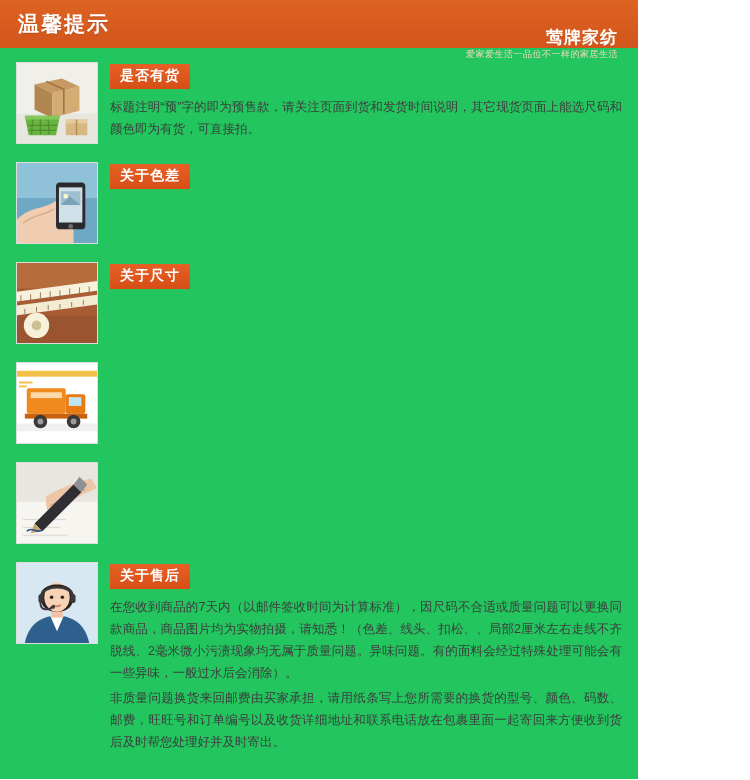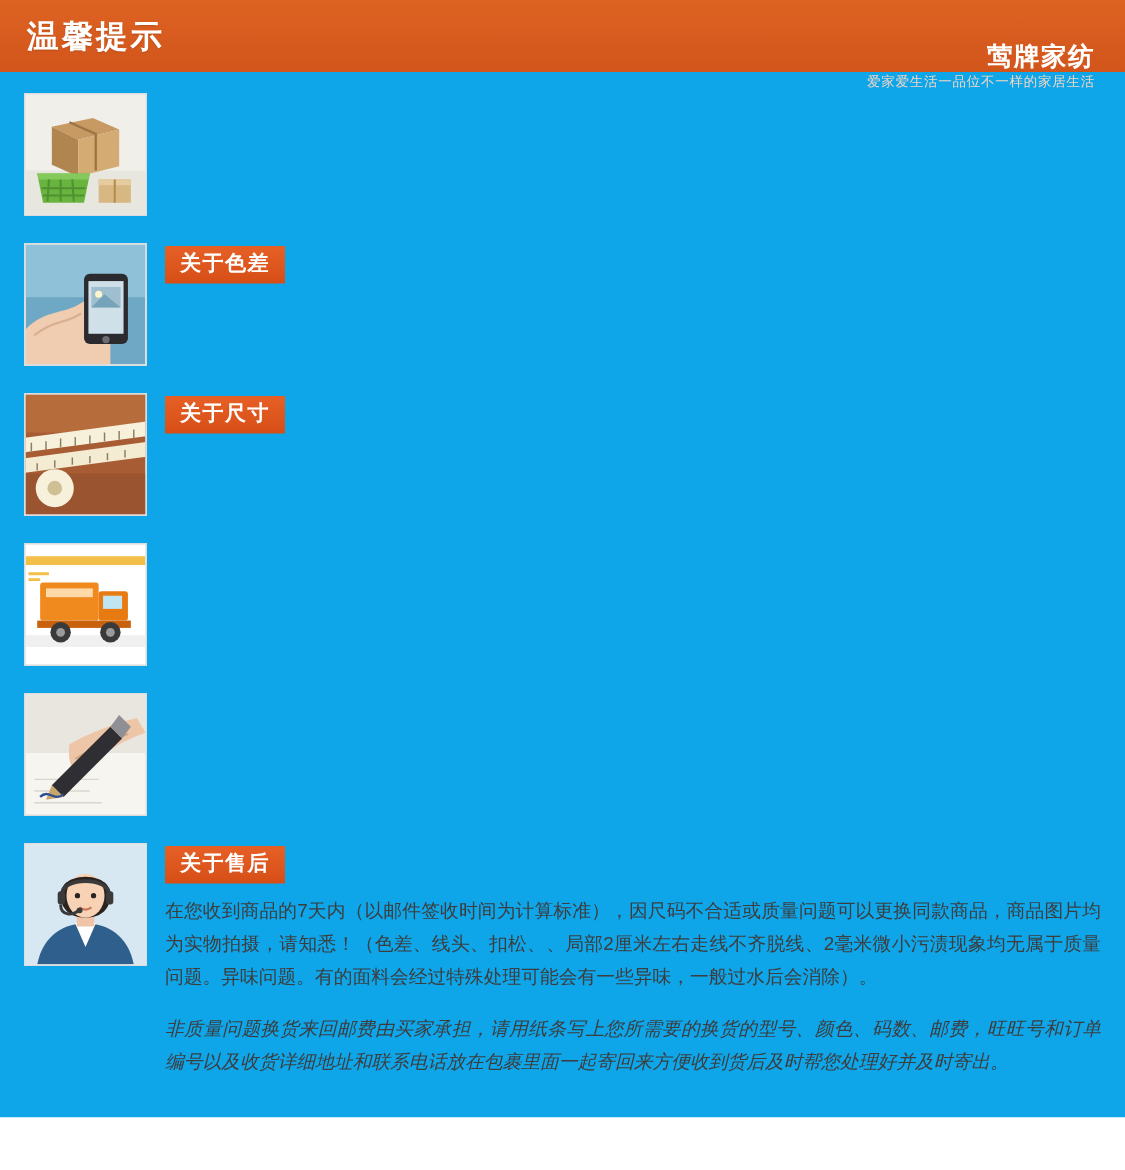"温馨提示" .page { background: #0ea5e9 -> #22c55e; width: 750px -> 638px }
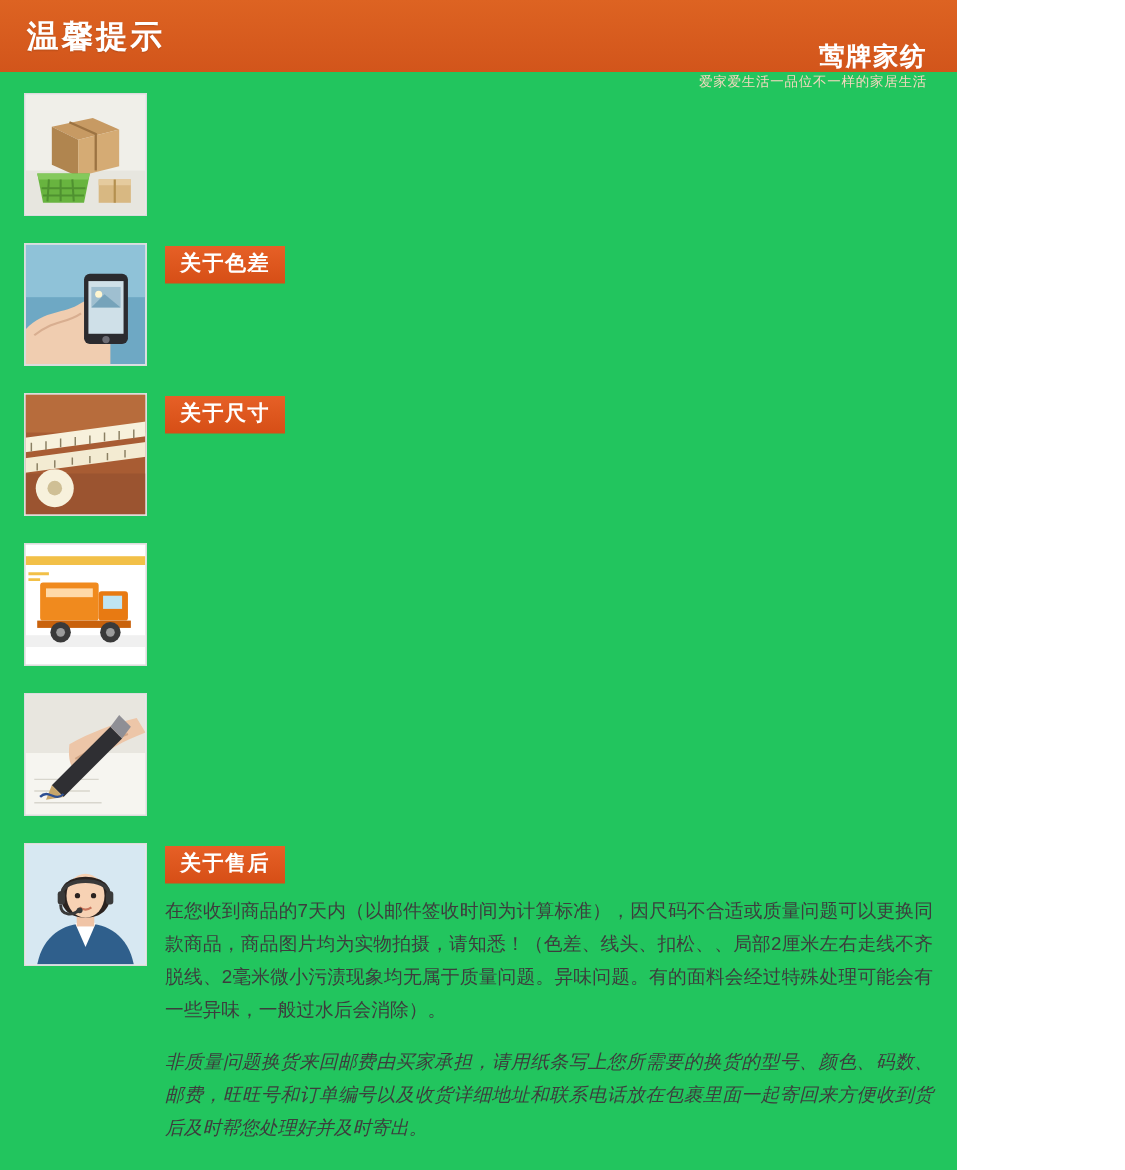"是否有货" div.row-body { html: none -> <div> <div>是否有货</div> <div>标题注明“预”字的即为预售款，请关注页面到货和发货时间说明，其它现货页面上能选尺码和颜色即为有货，可直接拍。</div> </div> }
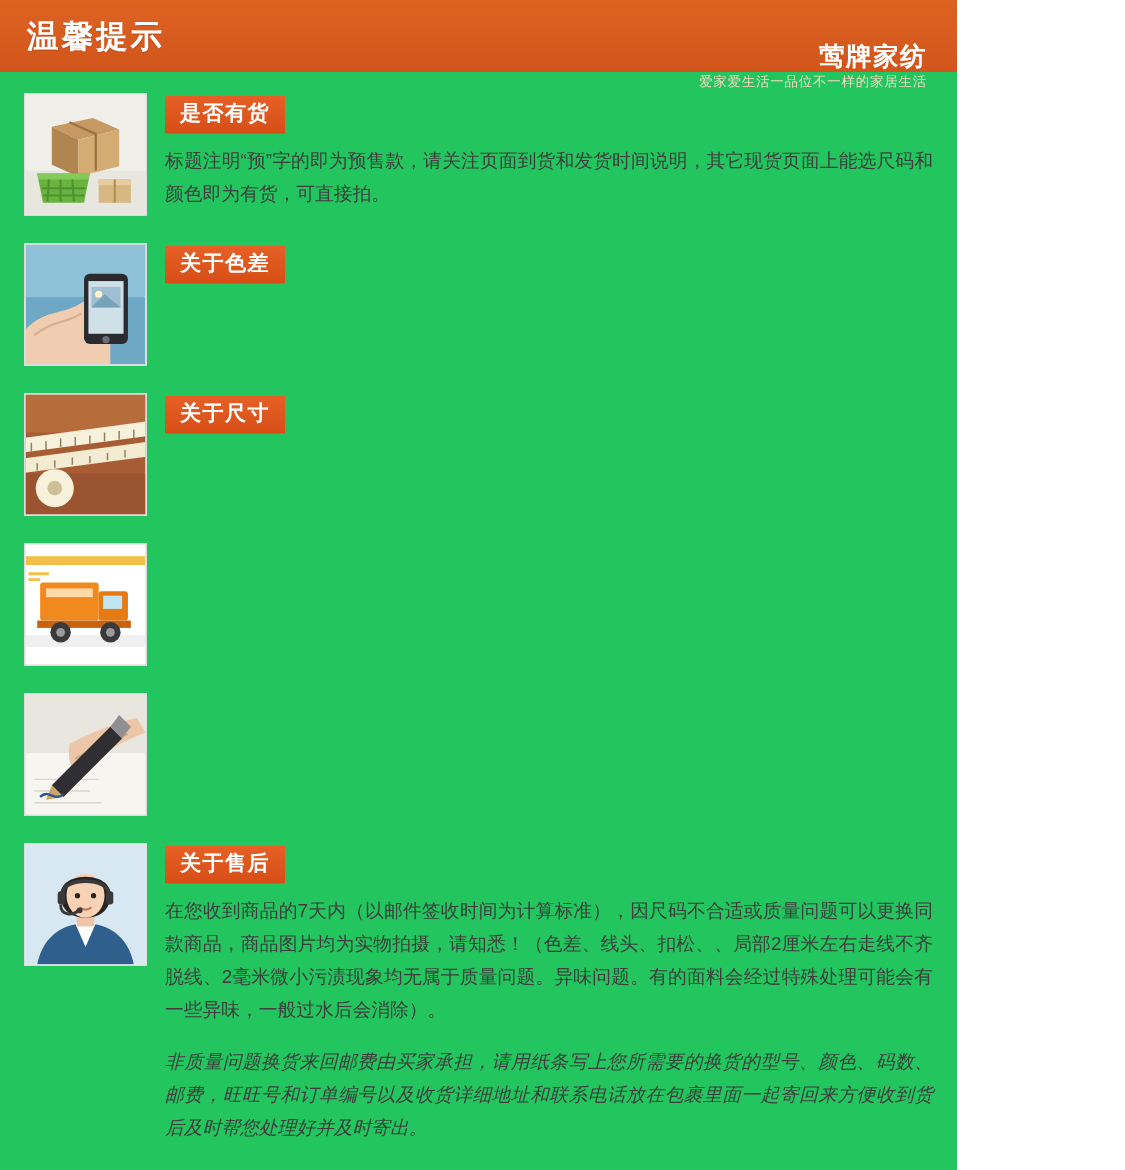"非质量问题换货来回邮费由买家承担，请用纸条写上您所需要的换货的型号、颜色、码数、" .para + .para { font-style: italic -> none; margin-top: 13px -> 3px }
